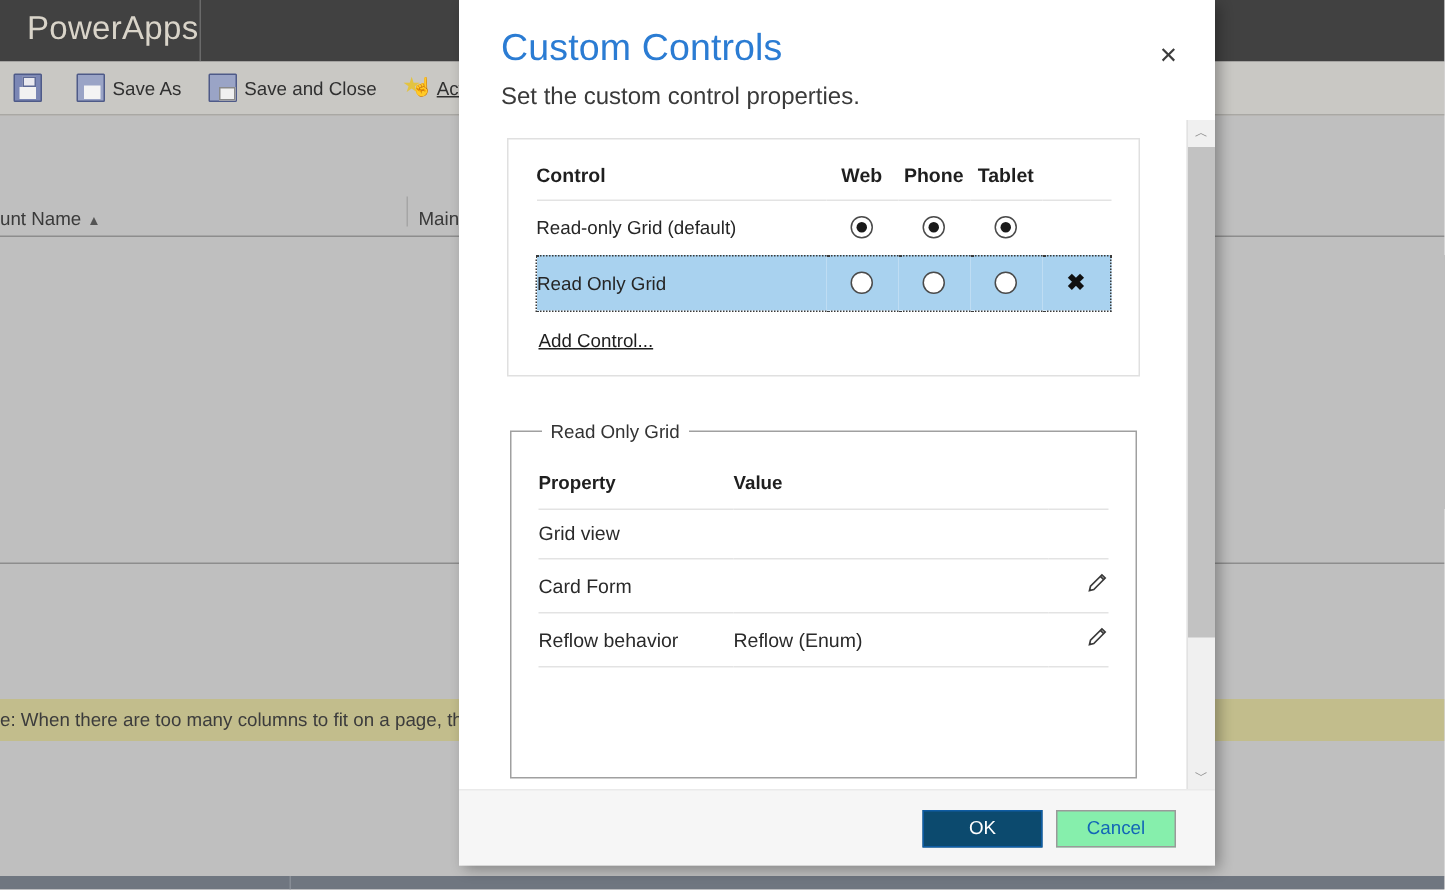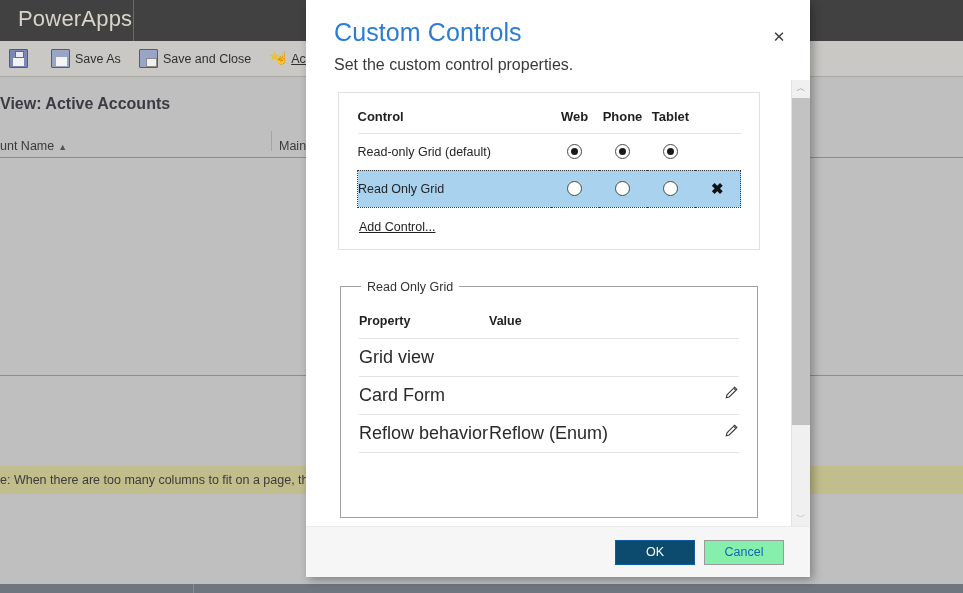"View: Active Accounts" div { html: <div>View: Active Accounts</div> -> none }
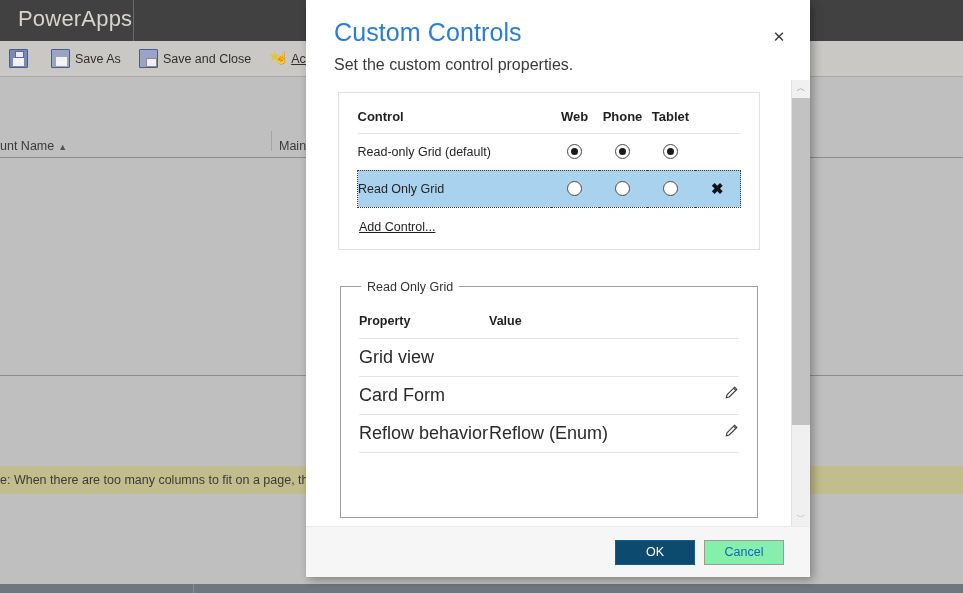"Grid view" table.prop-table td { font-size: 18px -> 13px }
